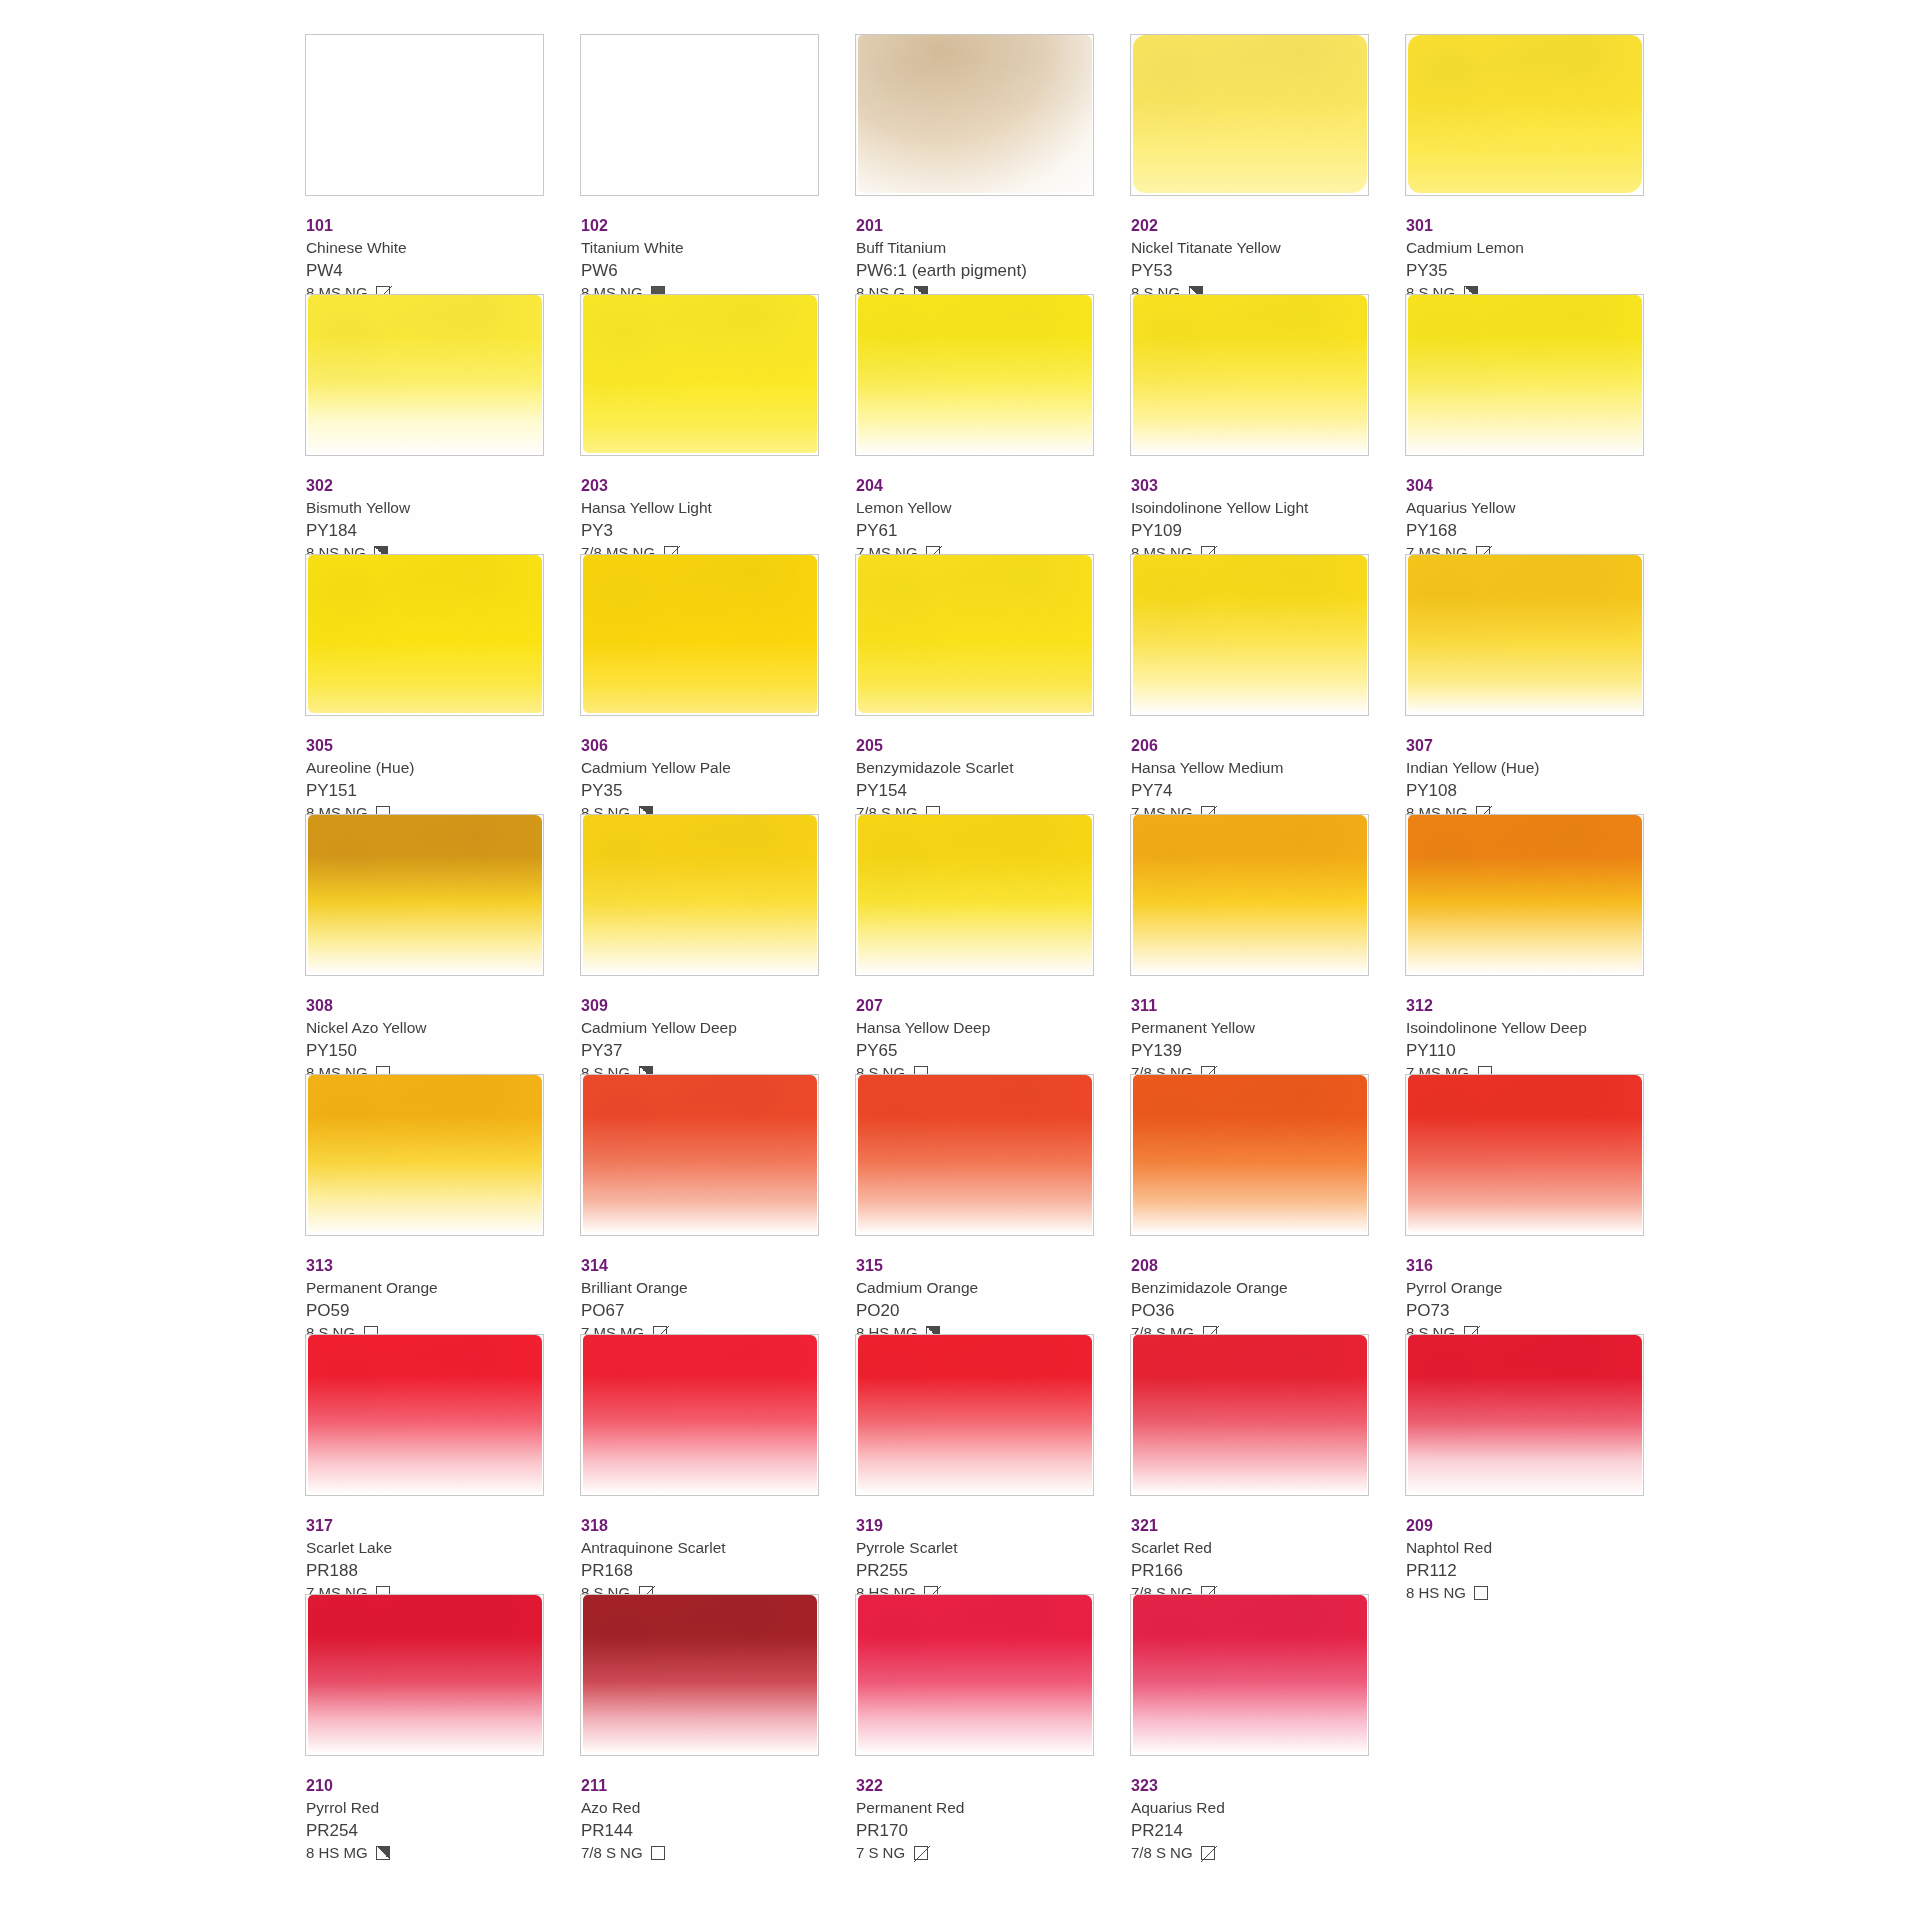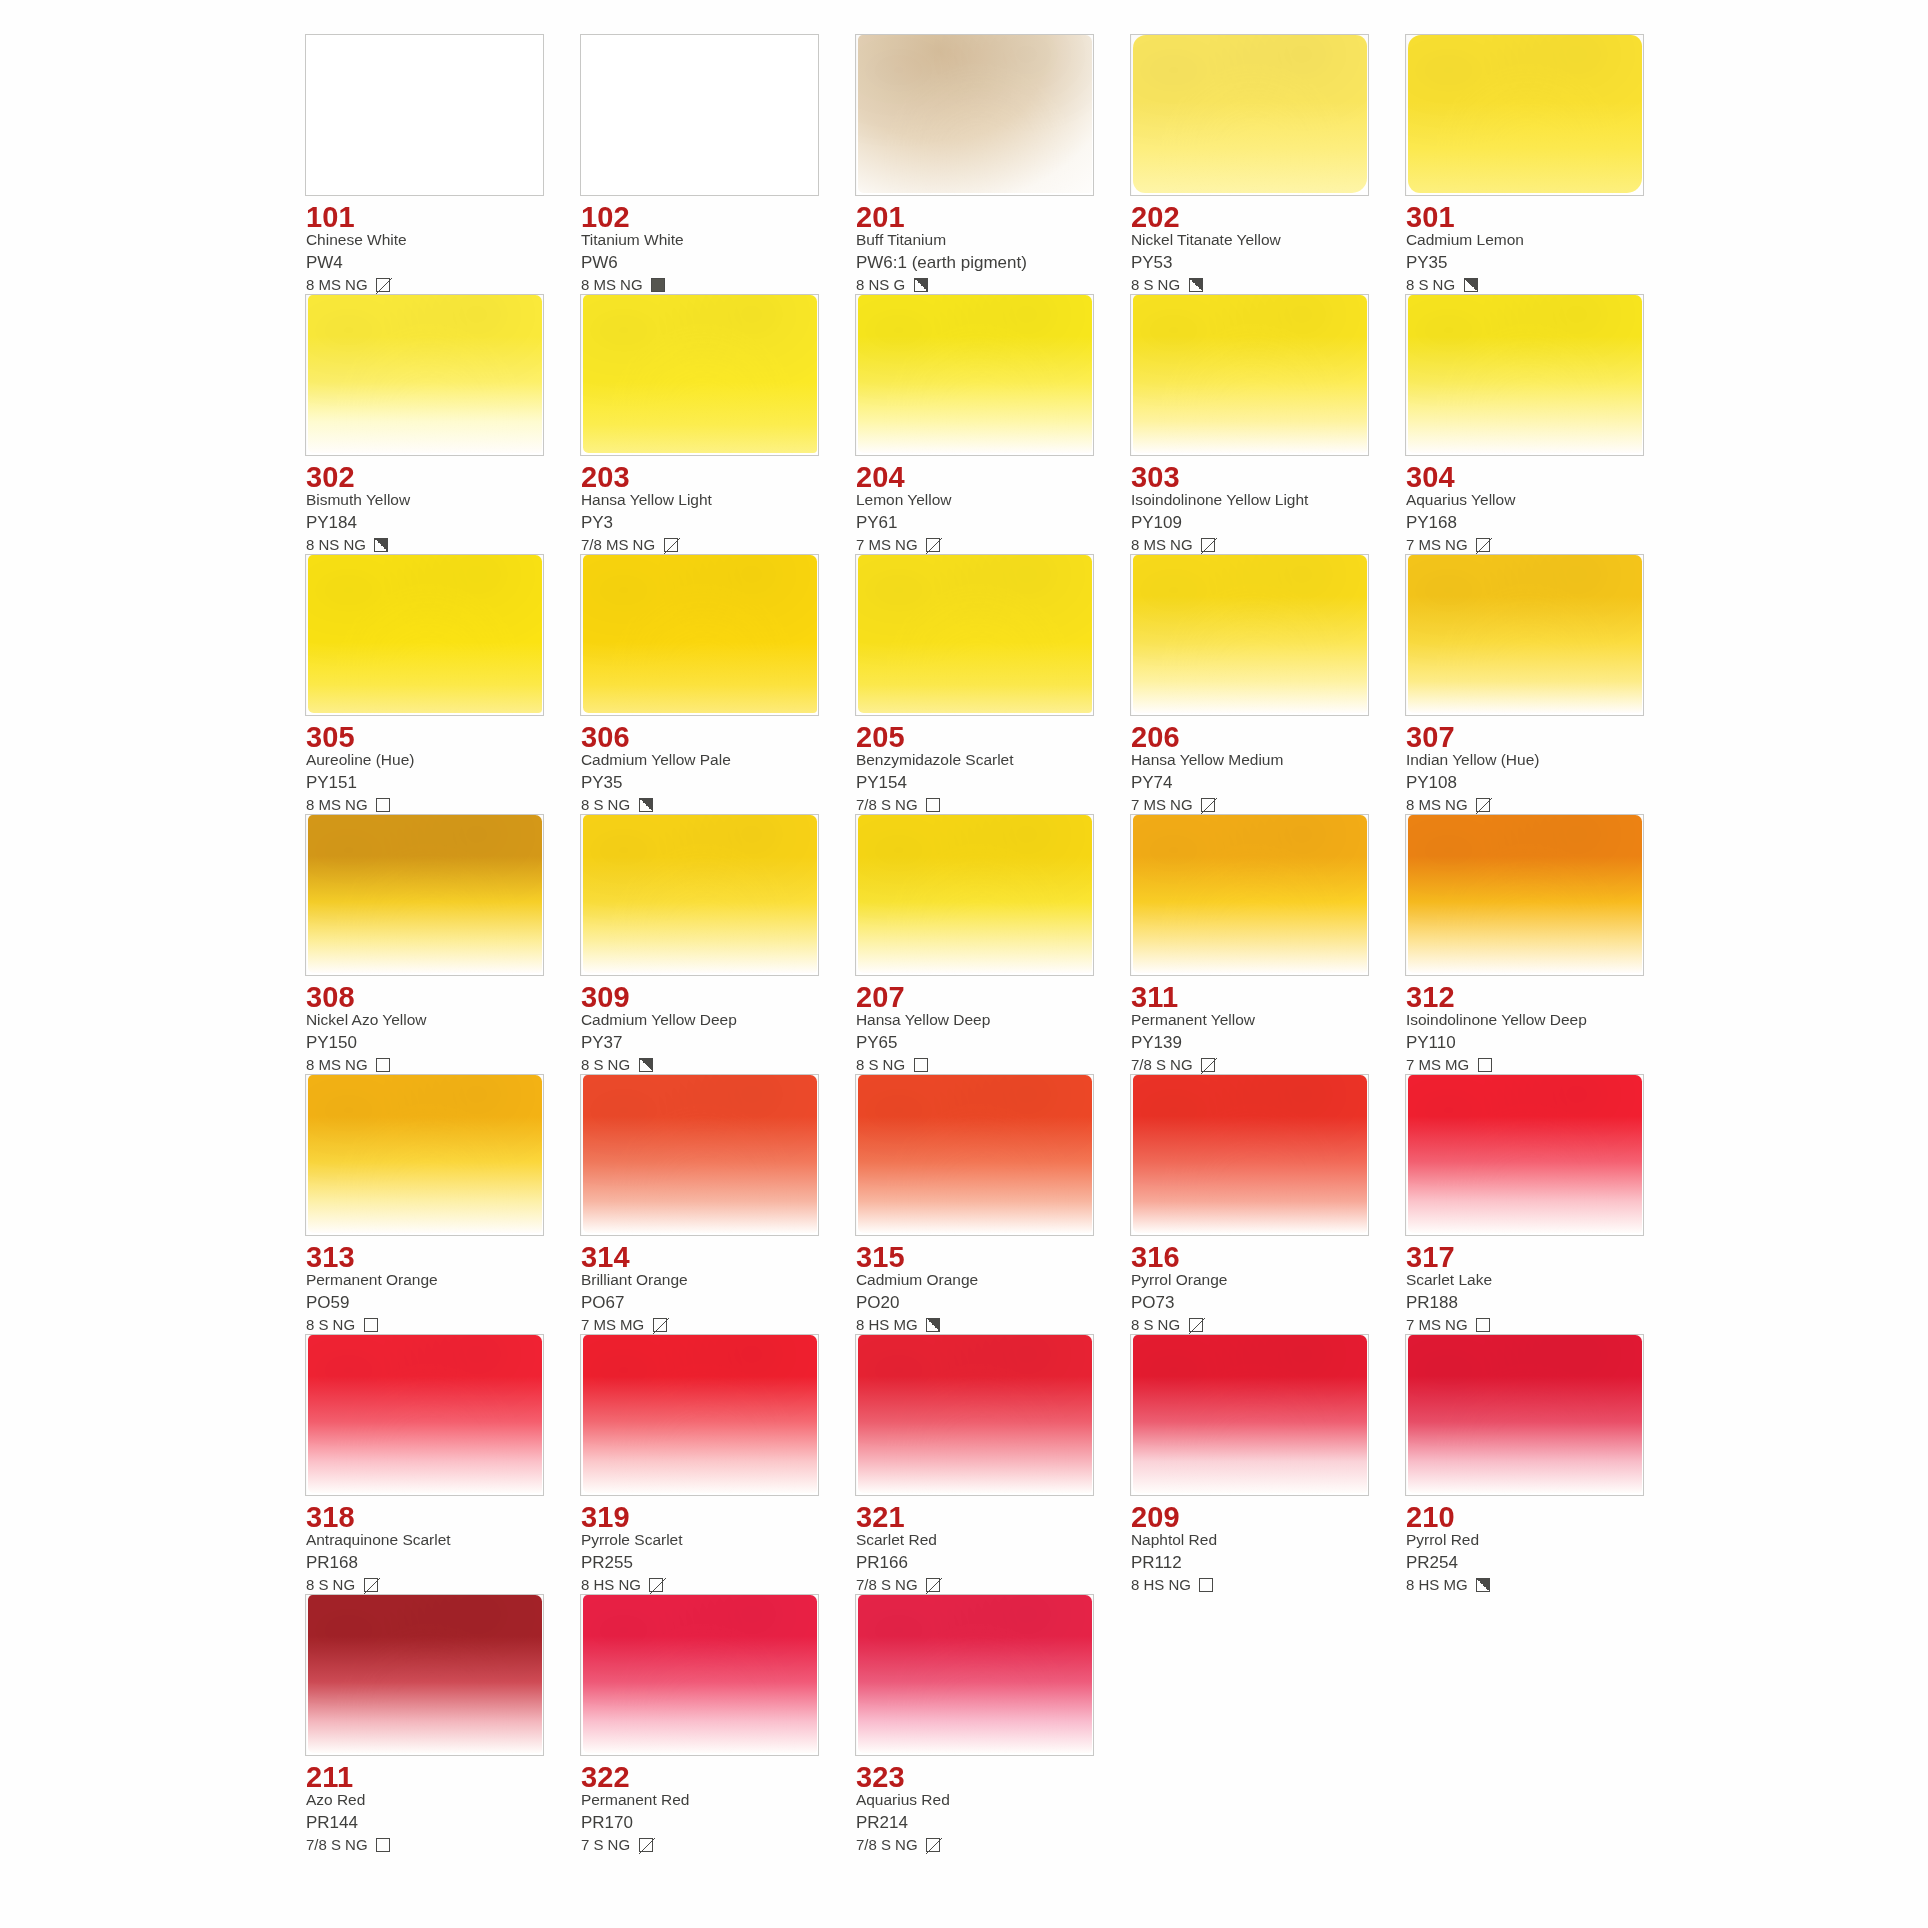"101" .code { color: #b91c1c -> #701a75; font-size: 29px -> 16px; margin-top: none -> 8px }
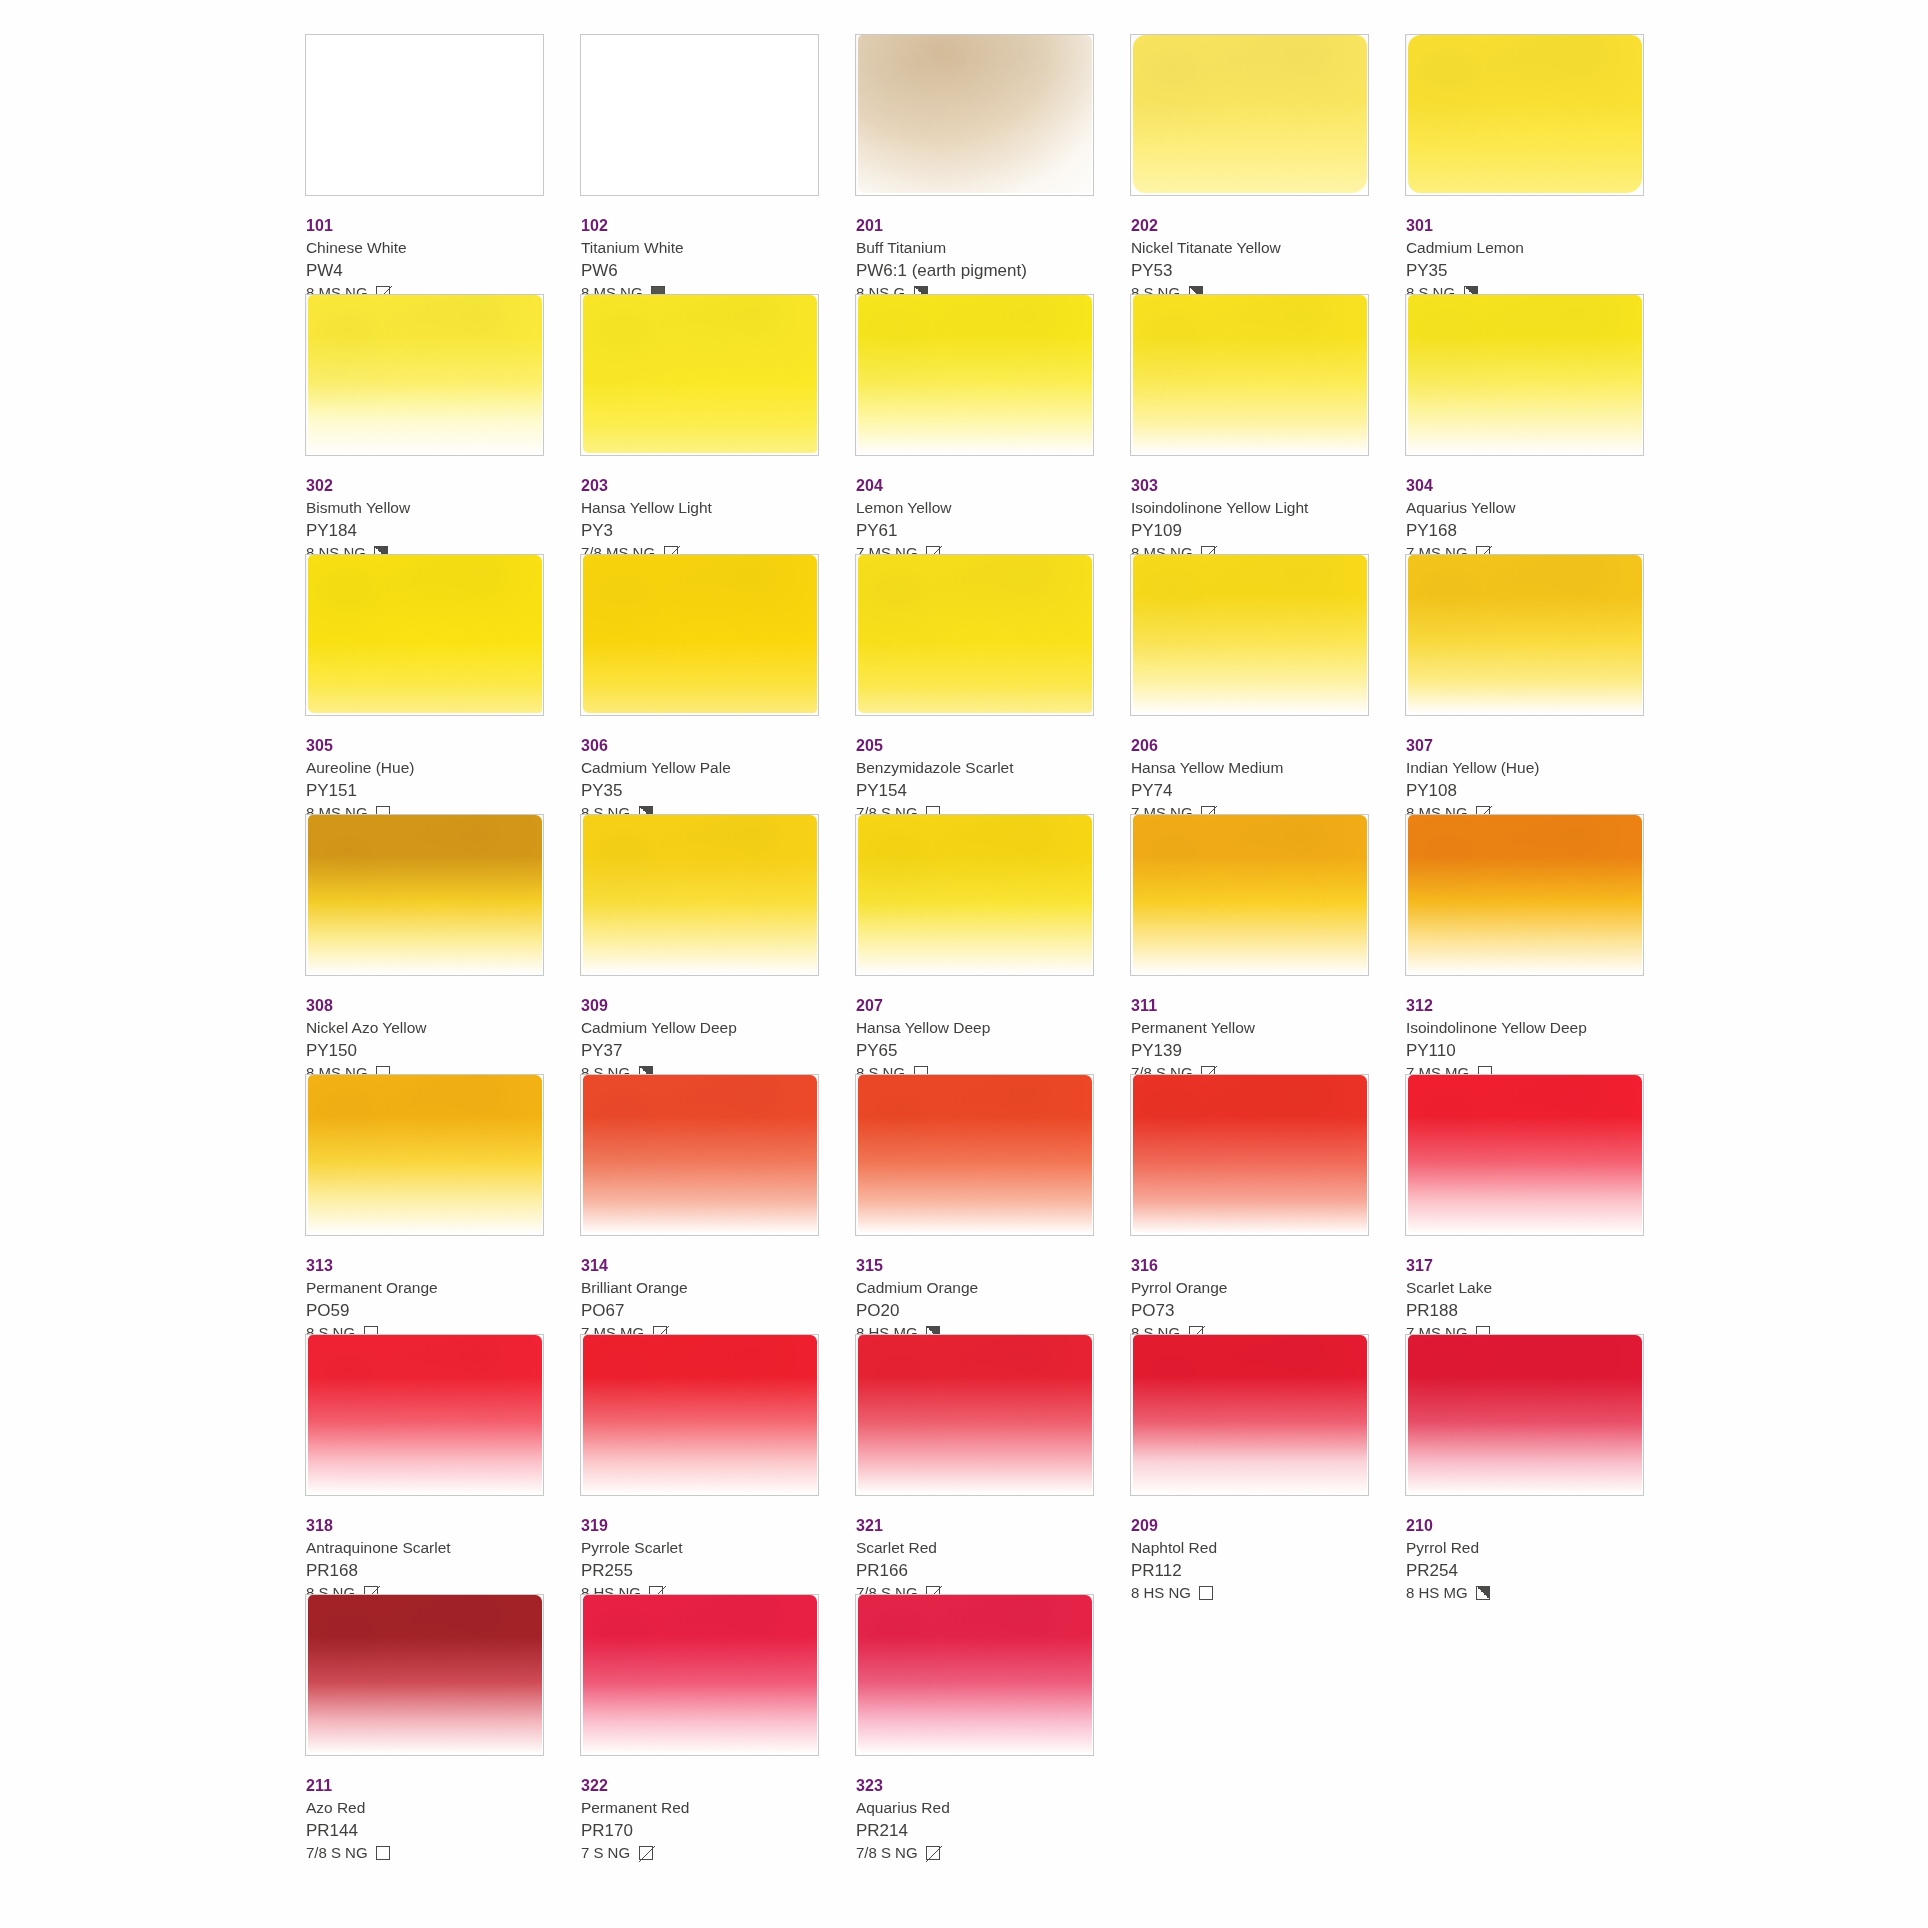"208" div.cell { html: none -> <div> <div> <div></div> <div></div> </div> <div> <div>208</div> <div>Benzimidazole Orange</div> <div>PO36</div> <div> <span>7/8 S MG</span> <span></span> </div> </div> </div> }
